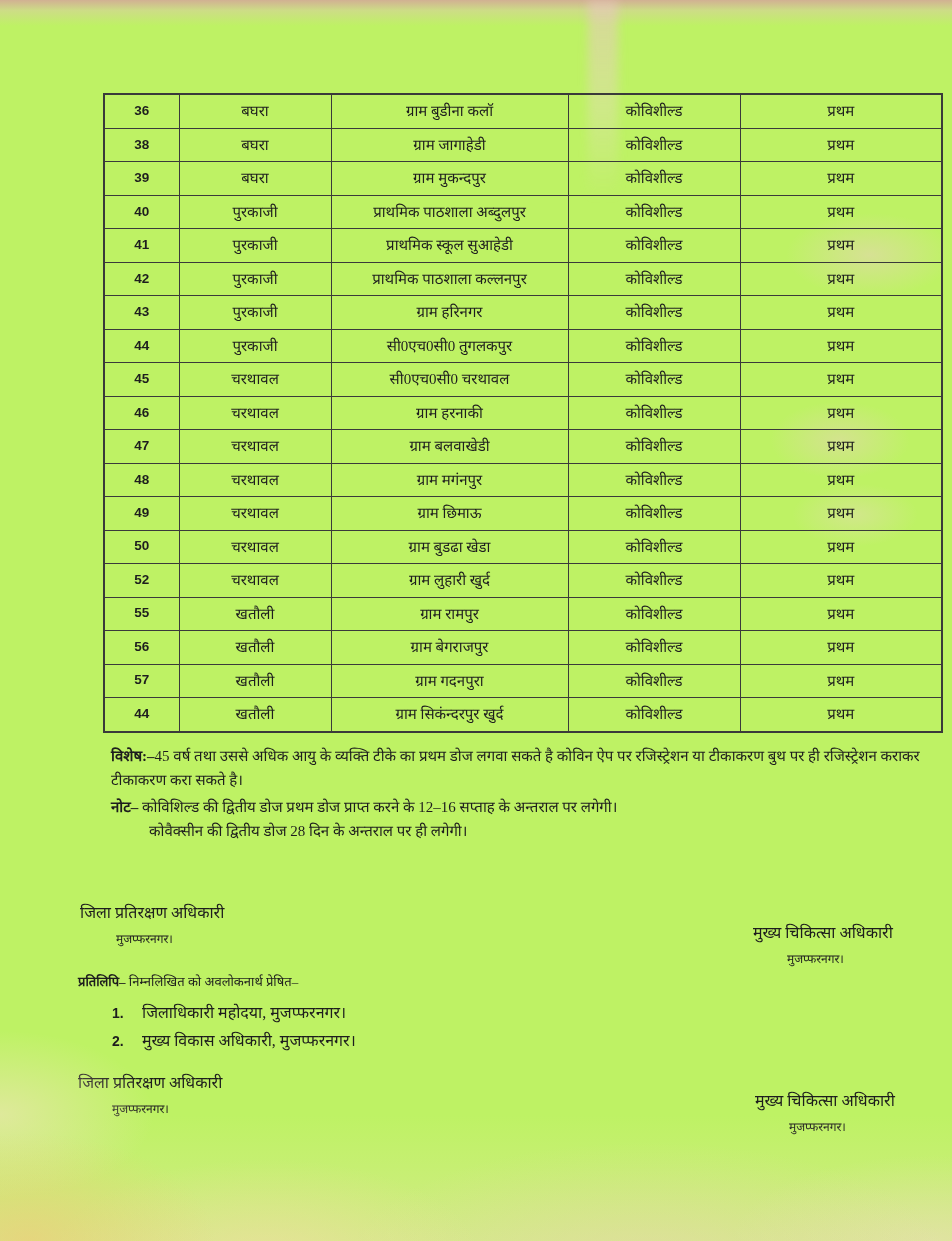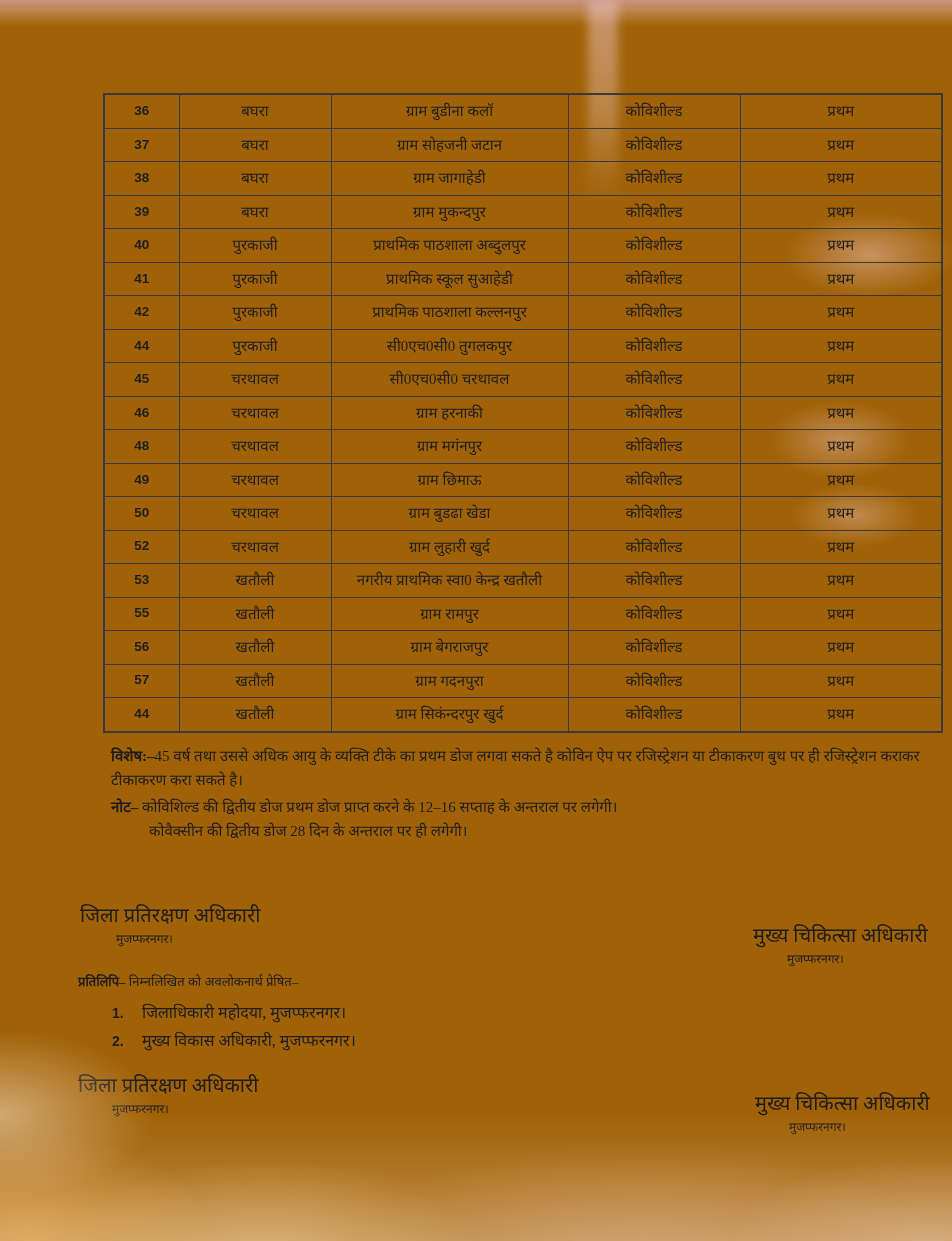"36" .page { background: #a16207 -> #bef264 }
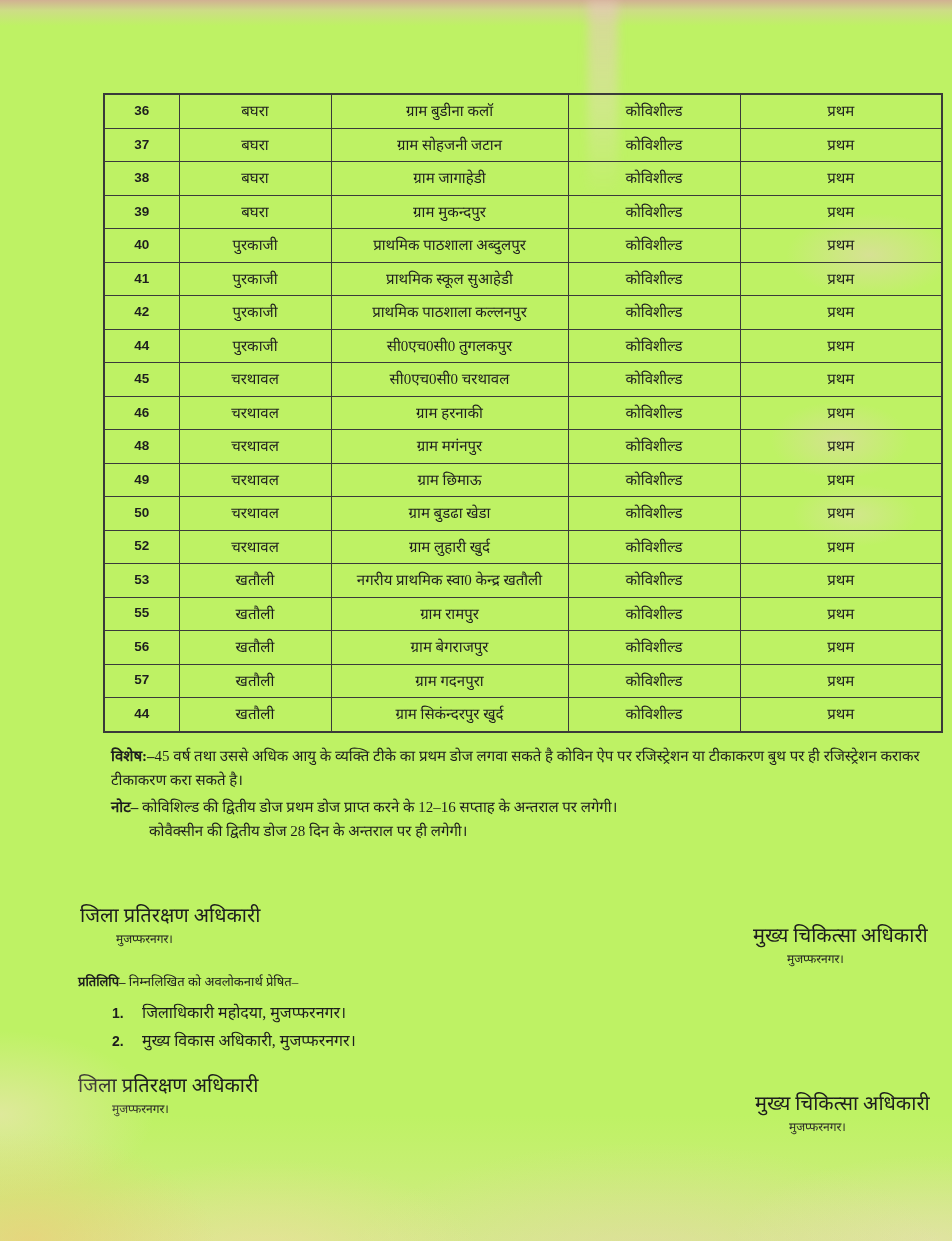"37" tr { html: <tr> <td>37</td> <td>बघरा</td> <td>ग्राम सोहजनी जटान</td> <td>कोविशील्ड</td> <td>प्रथम</td> </tr> -> none }
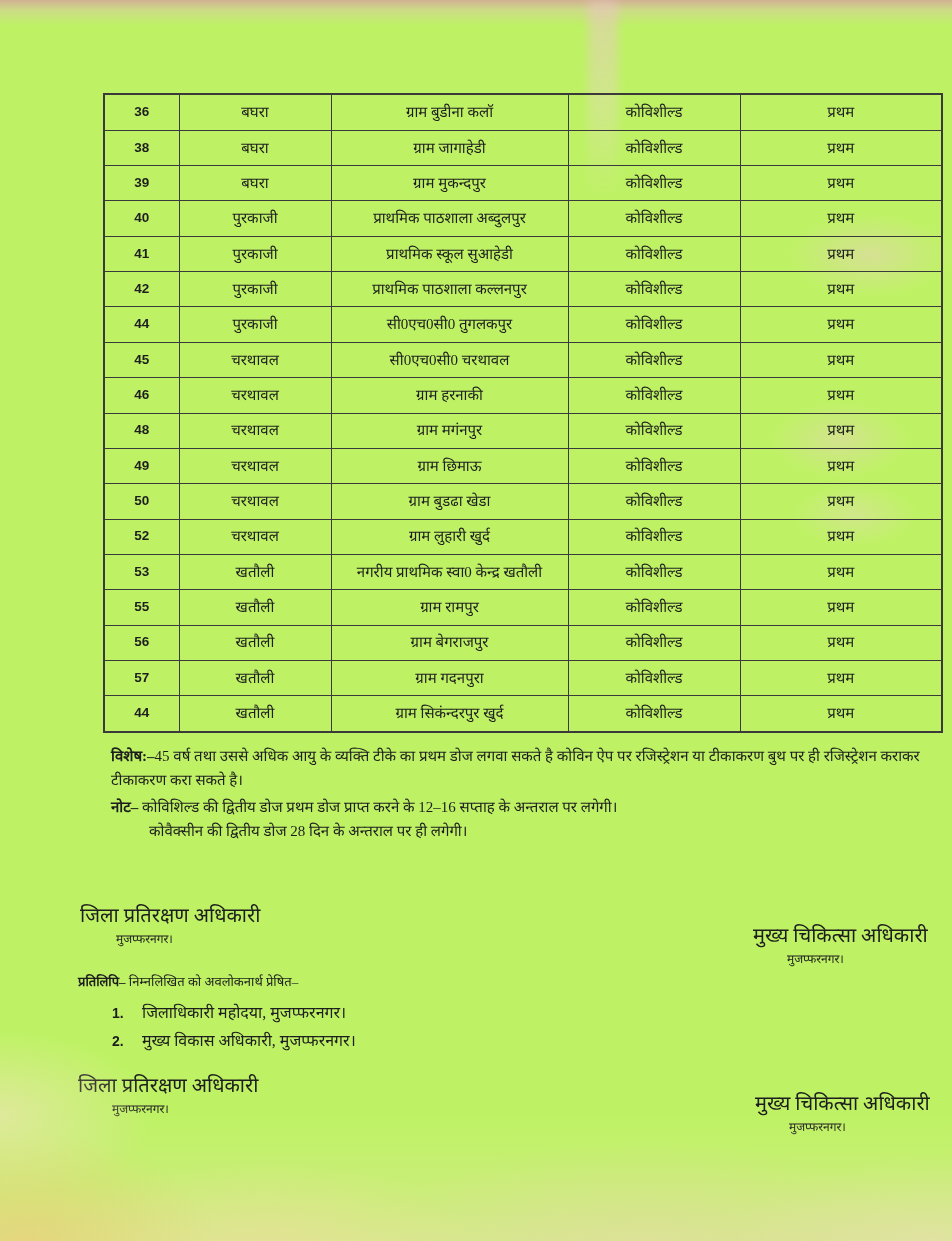"43" tr { html: none -> <tr> <td>43</td> <td>पुरकाजी</td> <td>ग्राम हरिनगर</td> <td>कोविशील्ड</td> <td>प्रथम</td> </tr> }
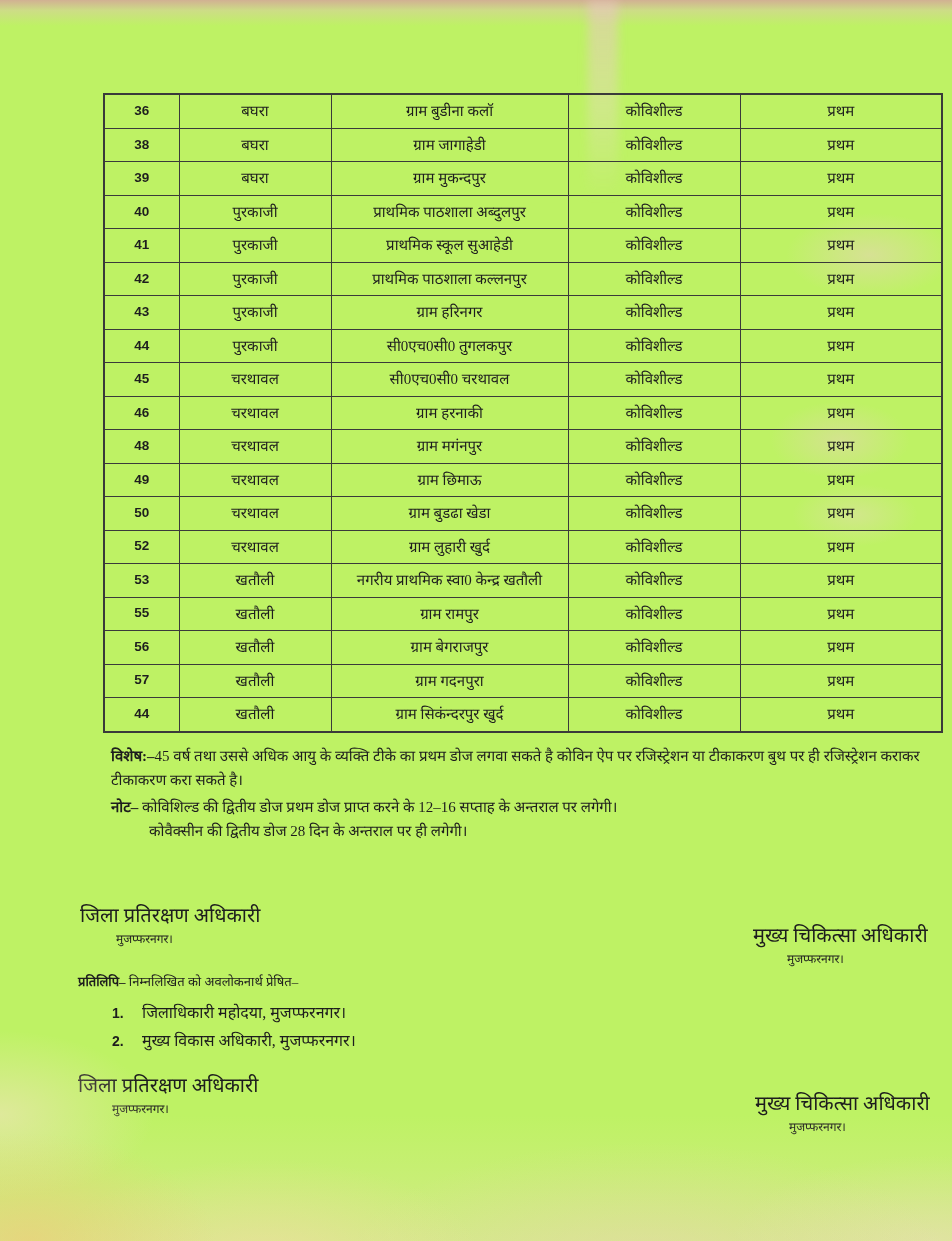"47" tr { html: none -> <tr> <td>47</td> <td>चरथावल</td> <td>ग्राम बलवाखेडी</td> <td>कोविशील्ड</td> <td>प्रथम</td> </tr> }
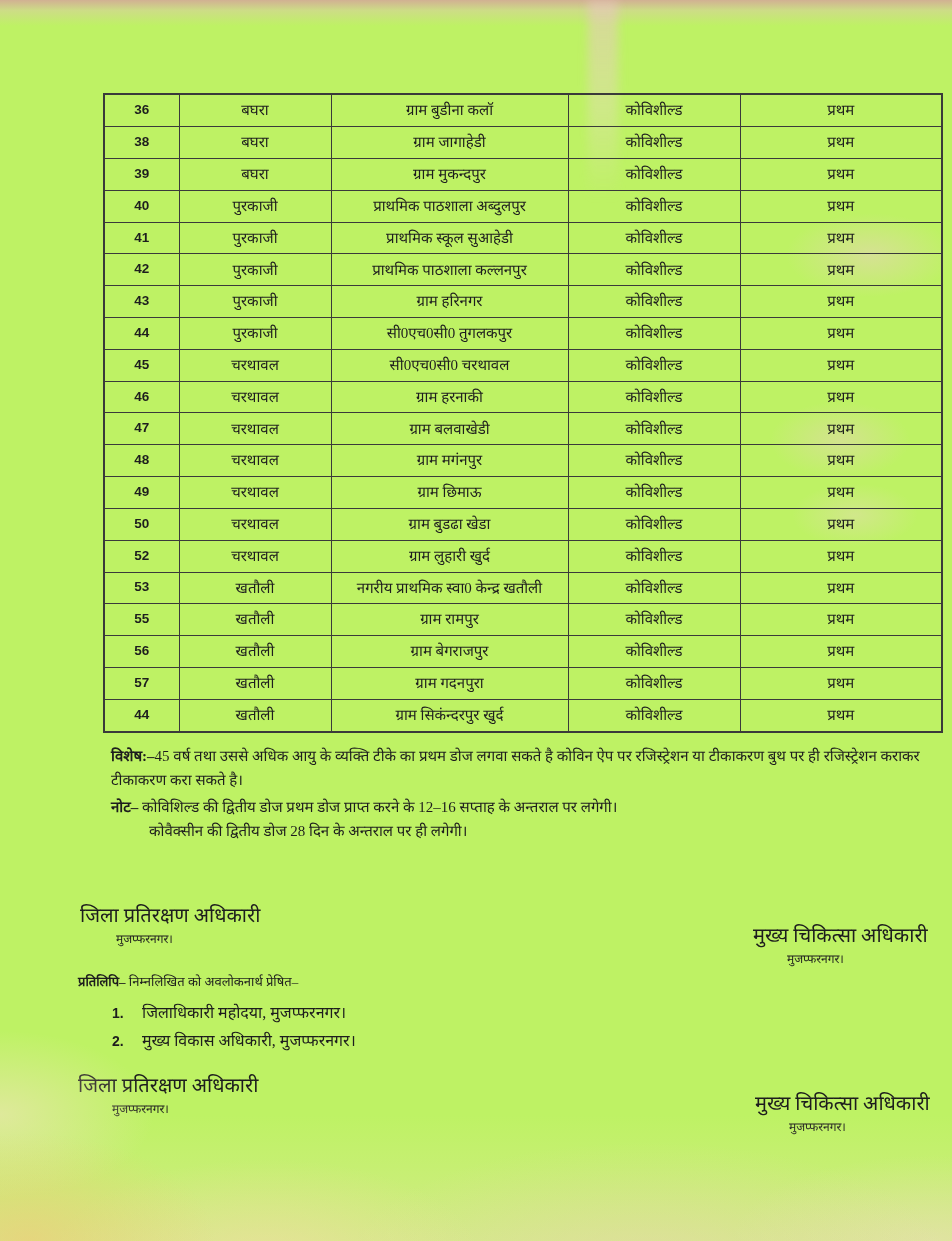"53" tr { html: <tr> <td>53</td> <td>खतौली</td> <td>नगरीय प्राथमिक स्वा0 केन्द्र खतौली</td> <td>कोविशील्ड</td> <td>प्रथम</td> </tr> -> none }
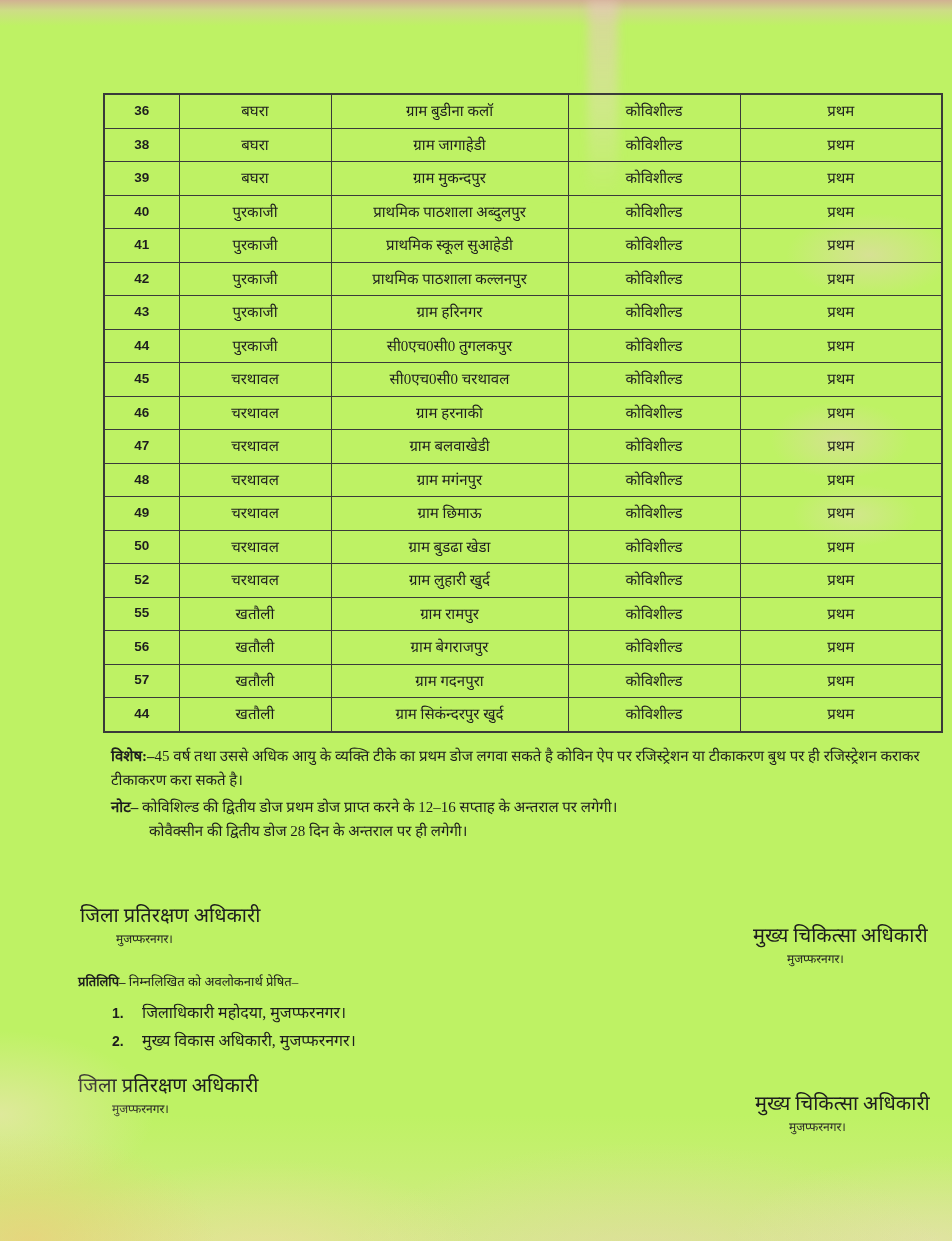"जिला प्रतिरक्षण अधिकारी" .sig-title { font-size: 20px -> 16px }
